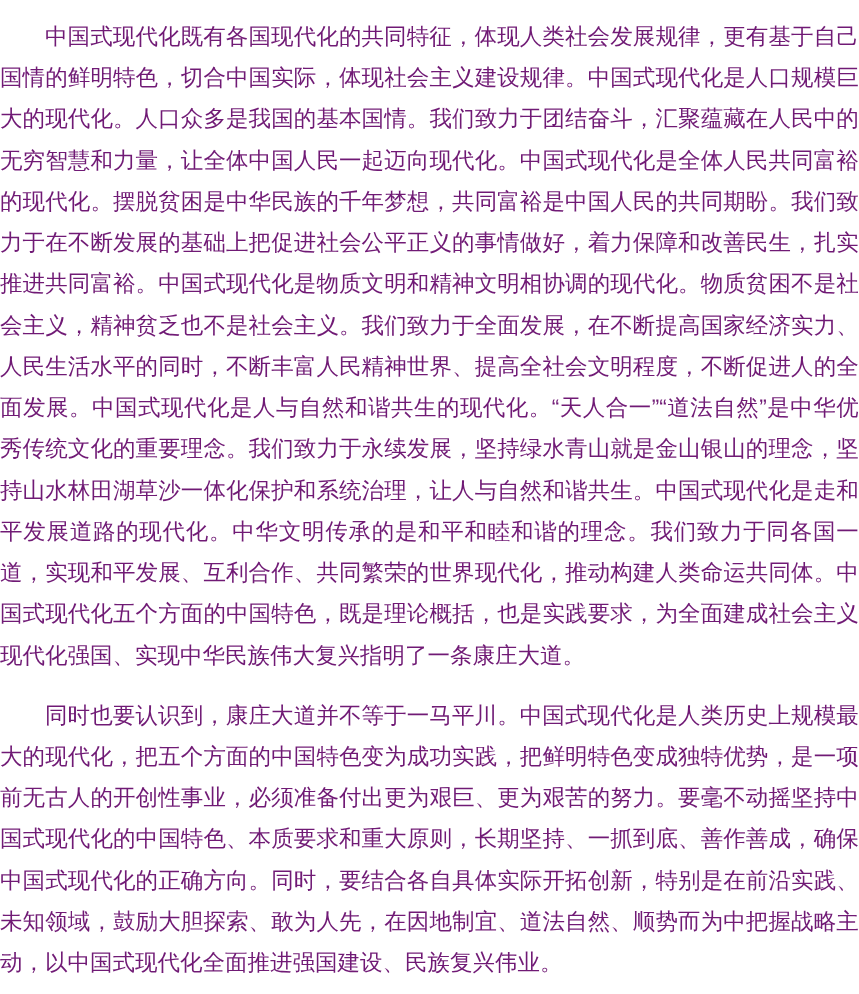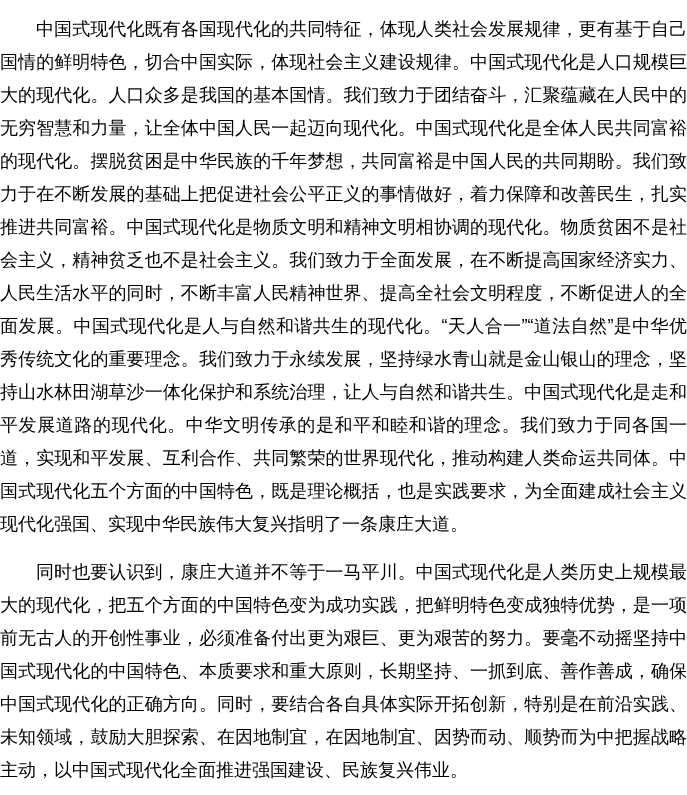"中国式现代化既有各国现代化的共同特征，体现人类社会发展规律，更有基于自己国情的鲜" .page { color: #000000 -> #701a75 }
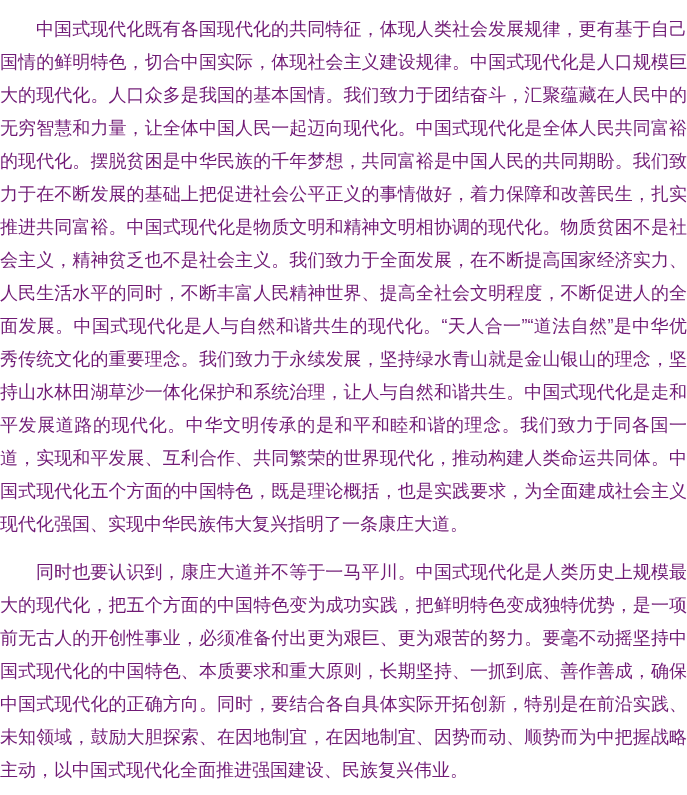"同时也要认识到，康庄大道并不等于一马平川。中国式现代化是人类历史上规模最大的现代" p.para { text: 在因地制宜，在因地制宜、因势而动 -> 敢为人先，在因地制宜、道法自然 }
